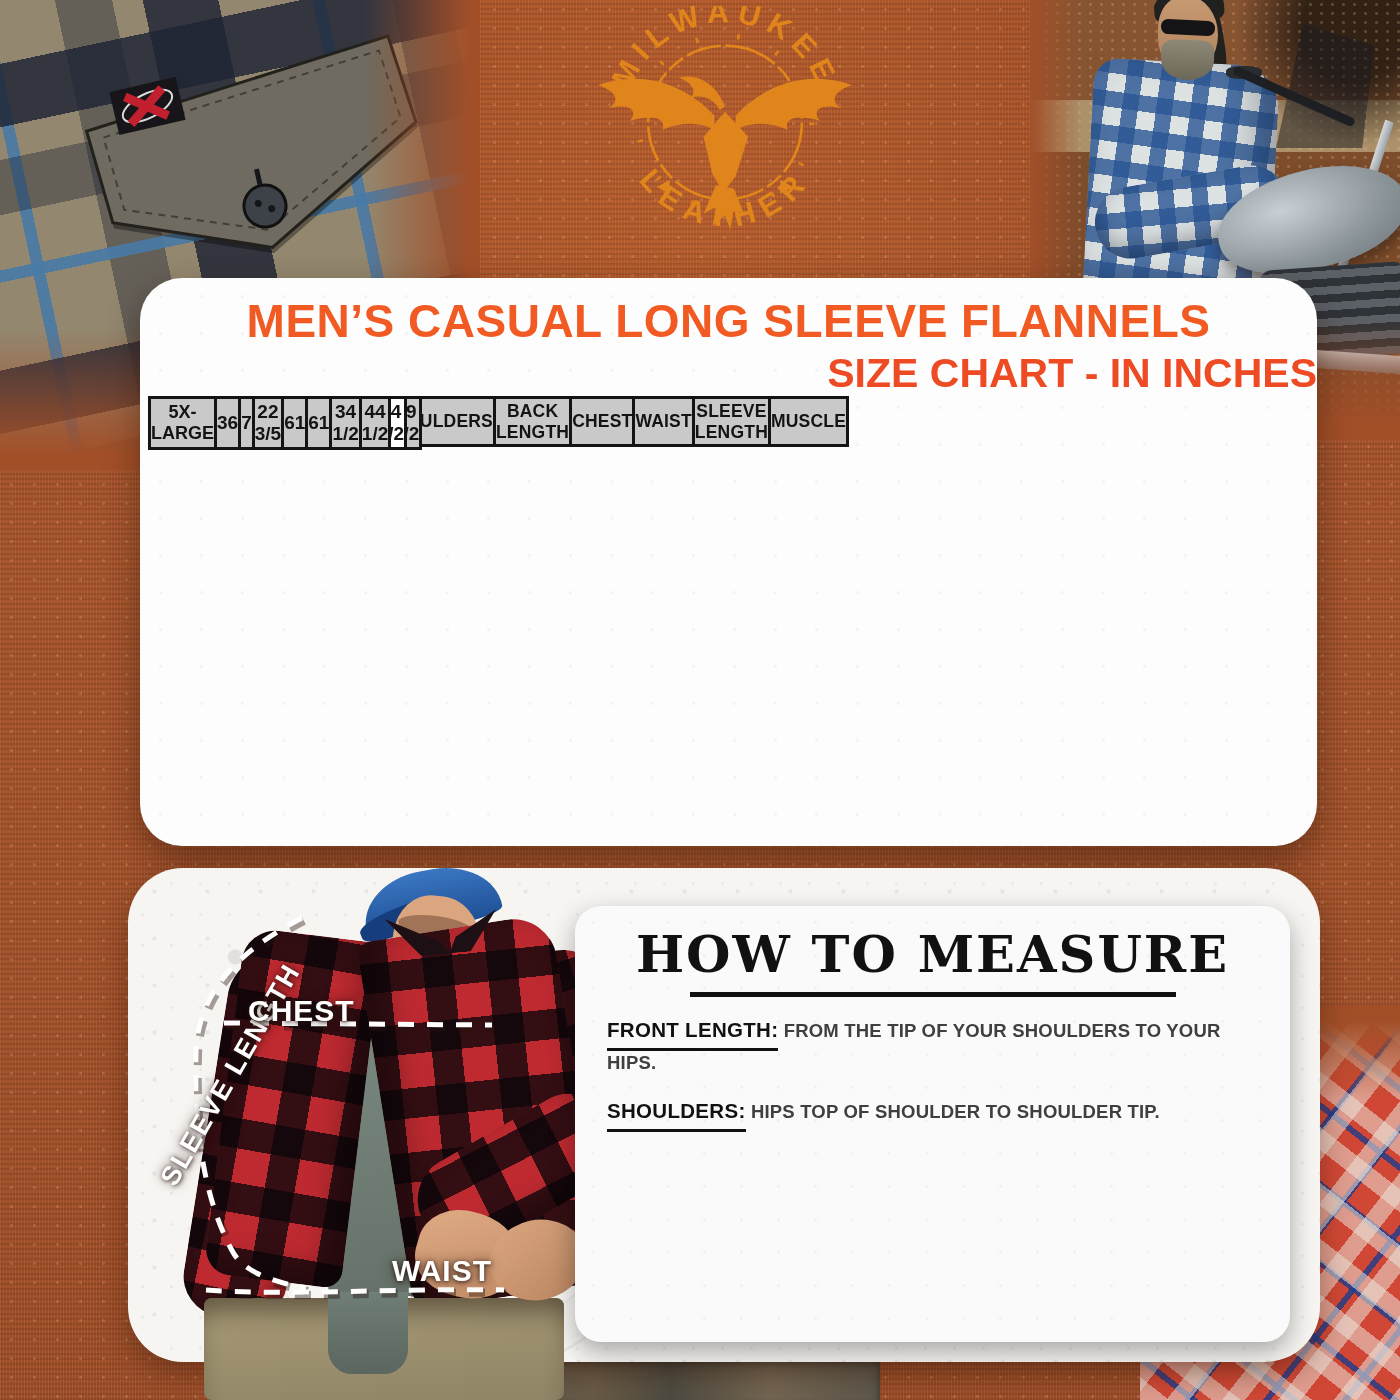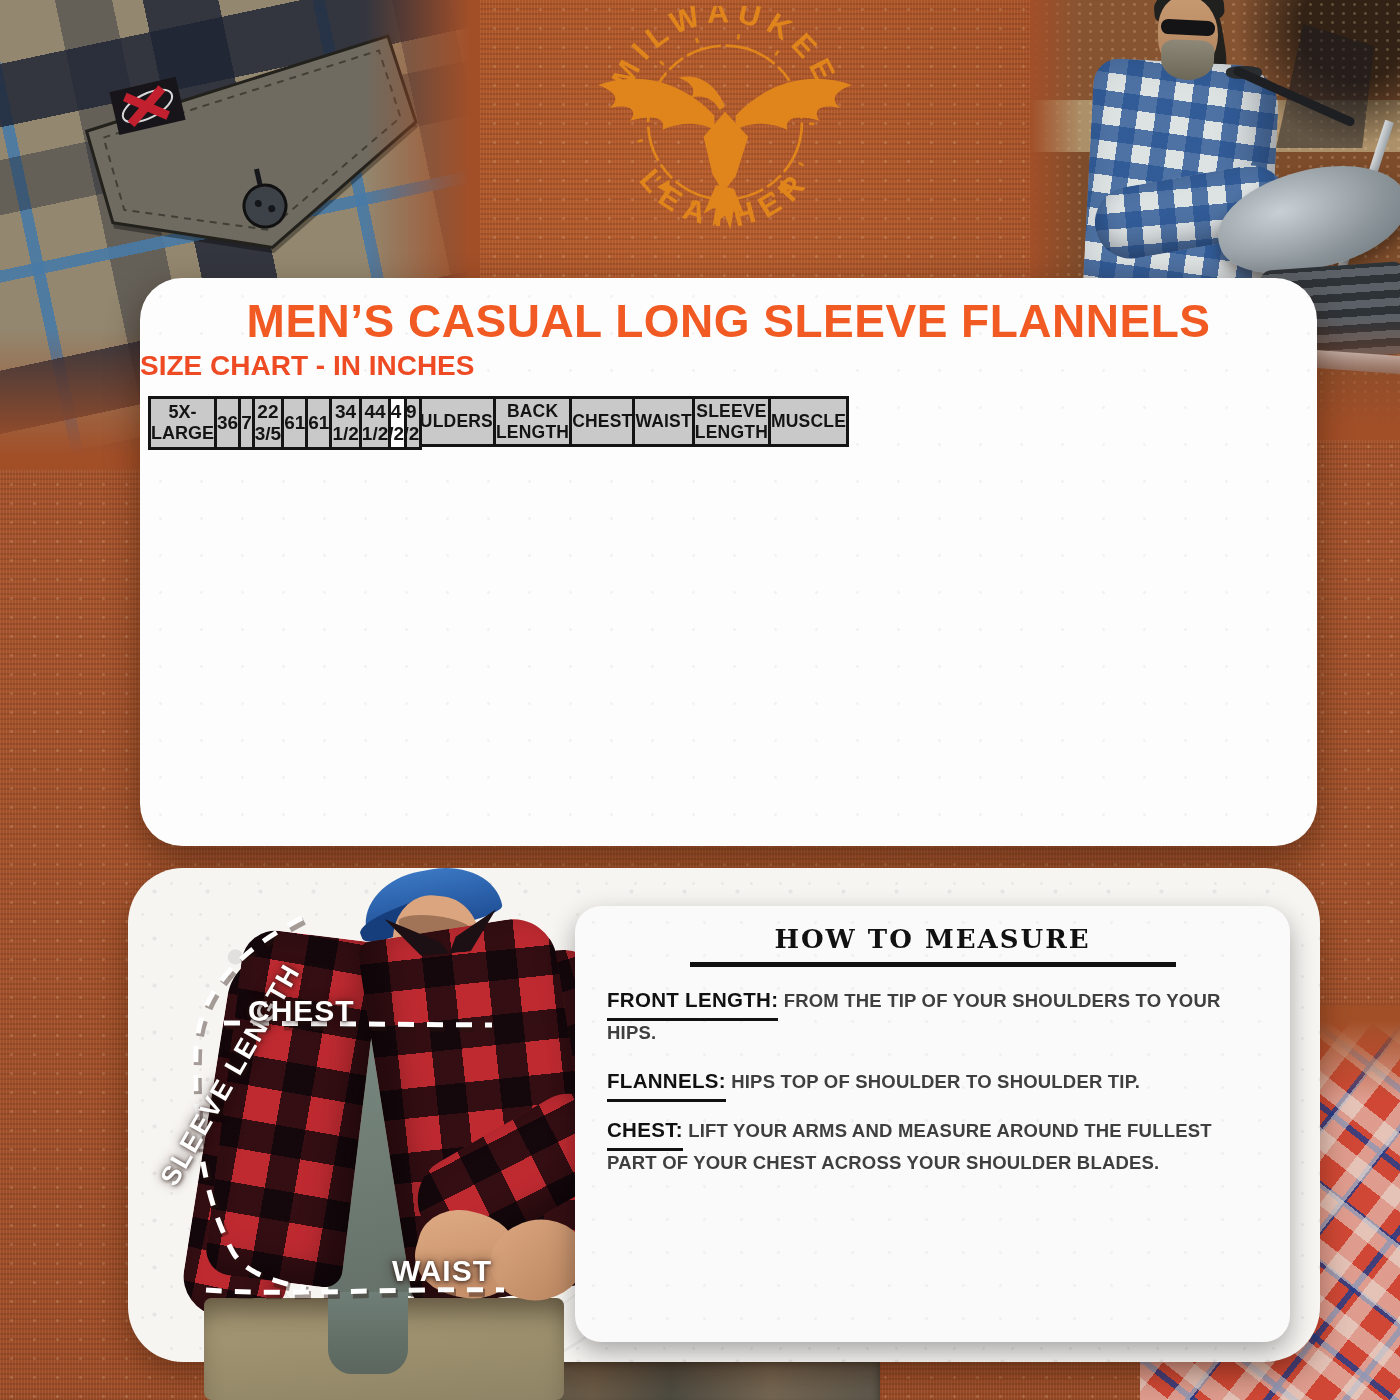"SIZE CHART - IN INCHES" .size-sub { font-size: 28px -> 41px; text-align: left -> right }
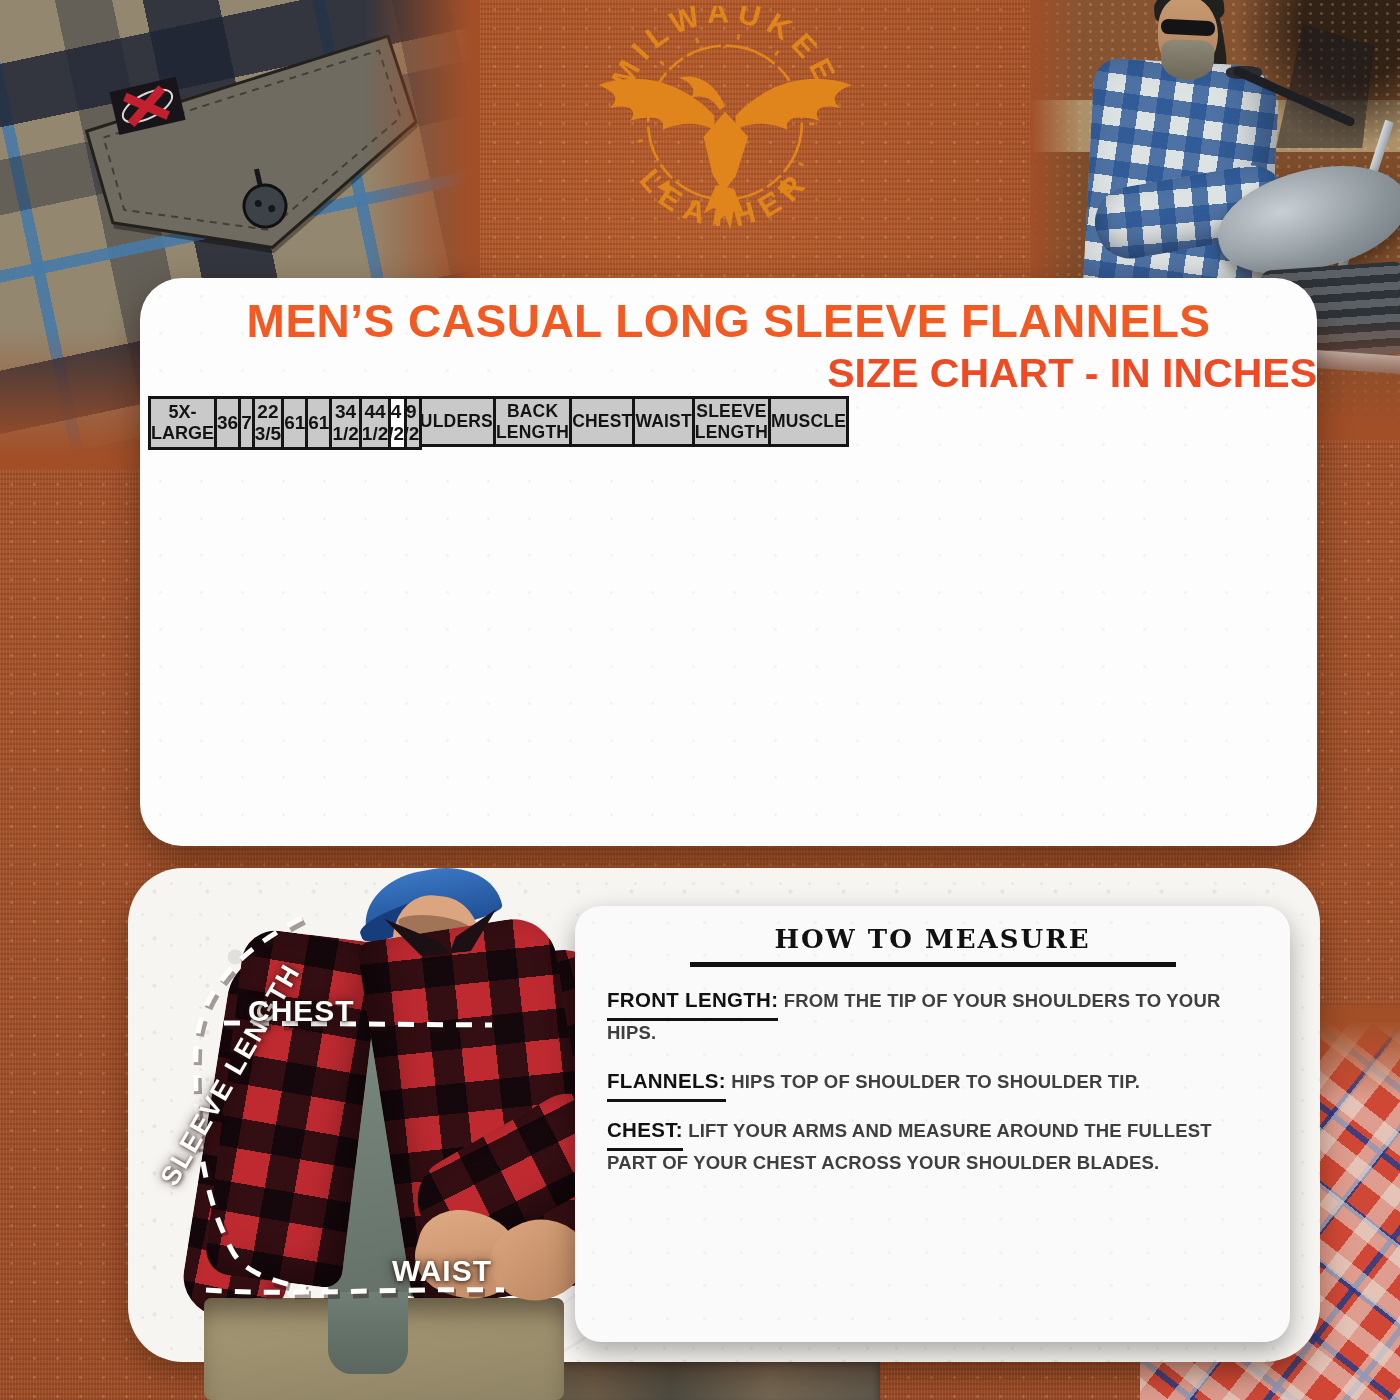"HOW TO MEASURE" .howto-title { font-size: 26px -> 51px }
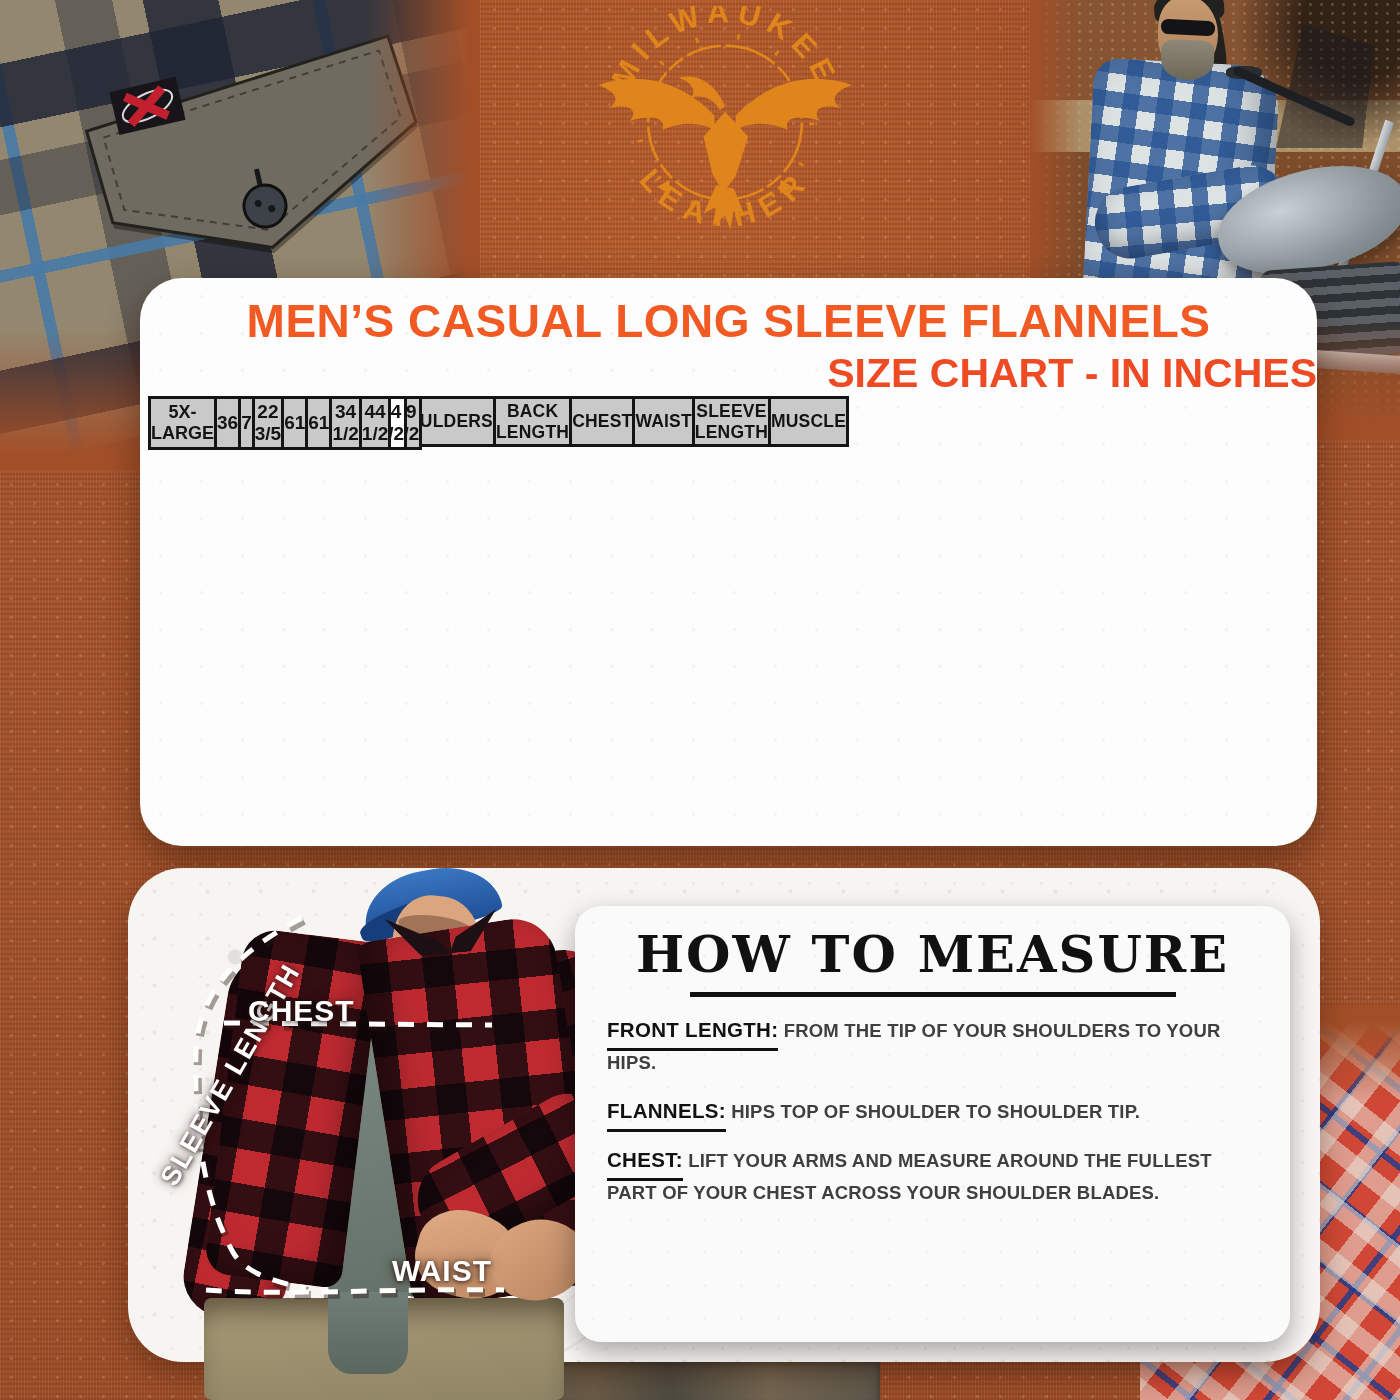"FLANNELS:" span.term { text: FLANNELS -> SHOULDERS }
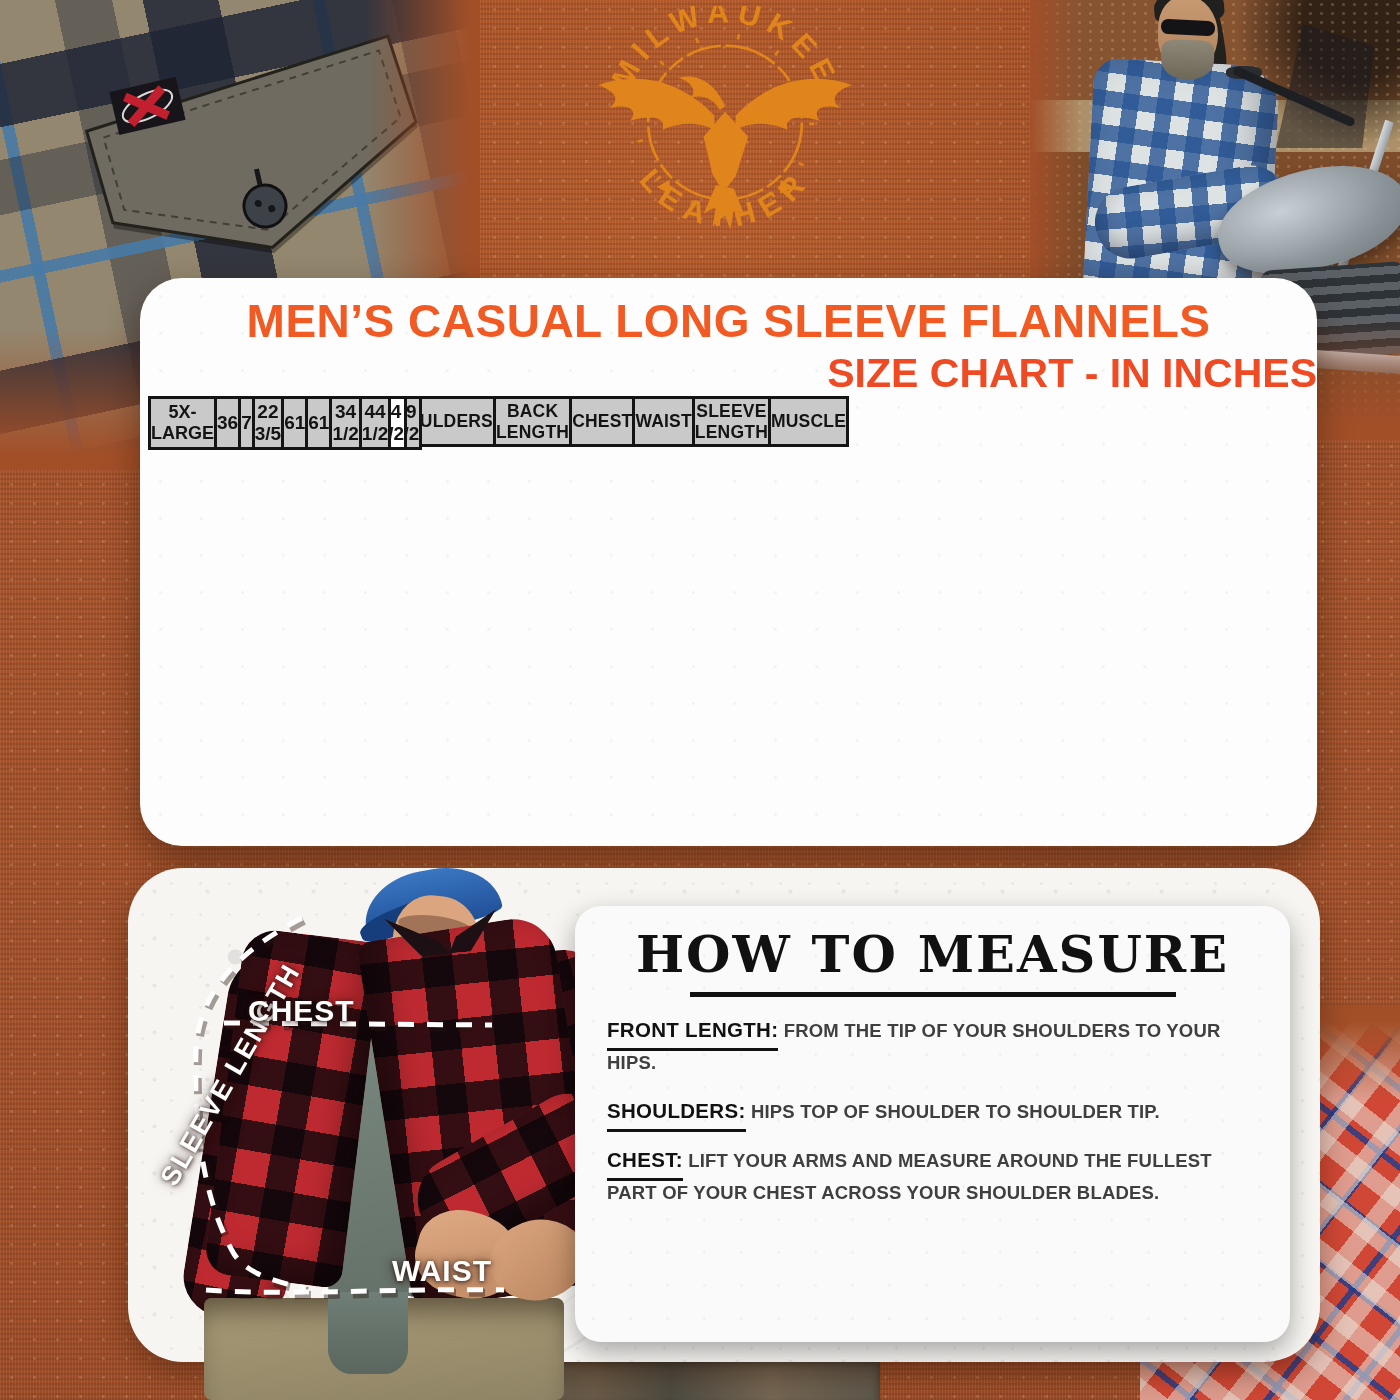"CHEST: LIFT YOUR ARMS AND" p { html: <p><span>CHEST:</span><span> LIFT YOUR ARMS AND MEASURE AROUND THE FULLEST PART OF YOUR CHEST ACROSS YOUR SHOULDER BLADES.</span></p> -> none }
